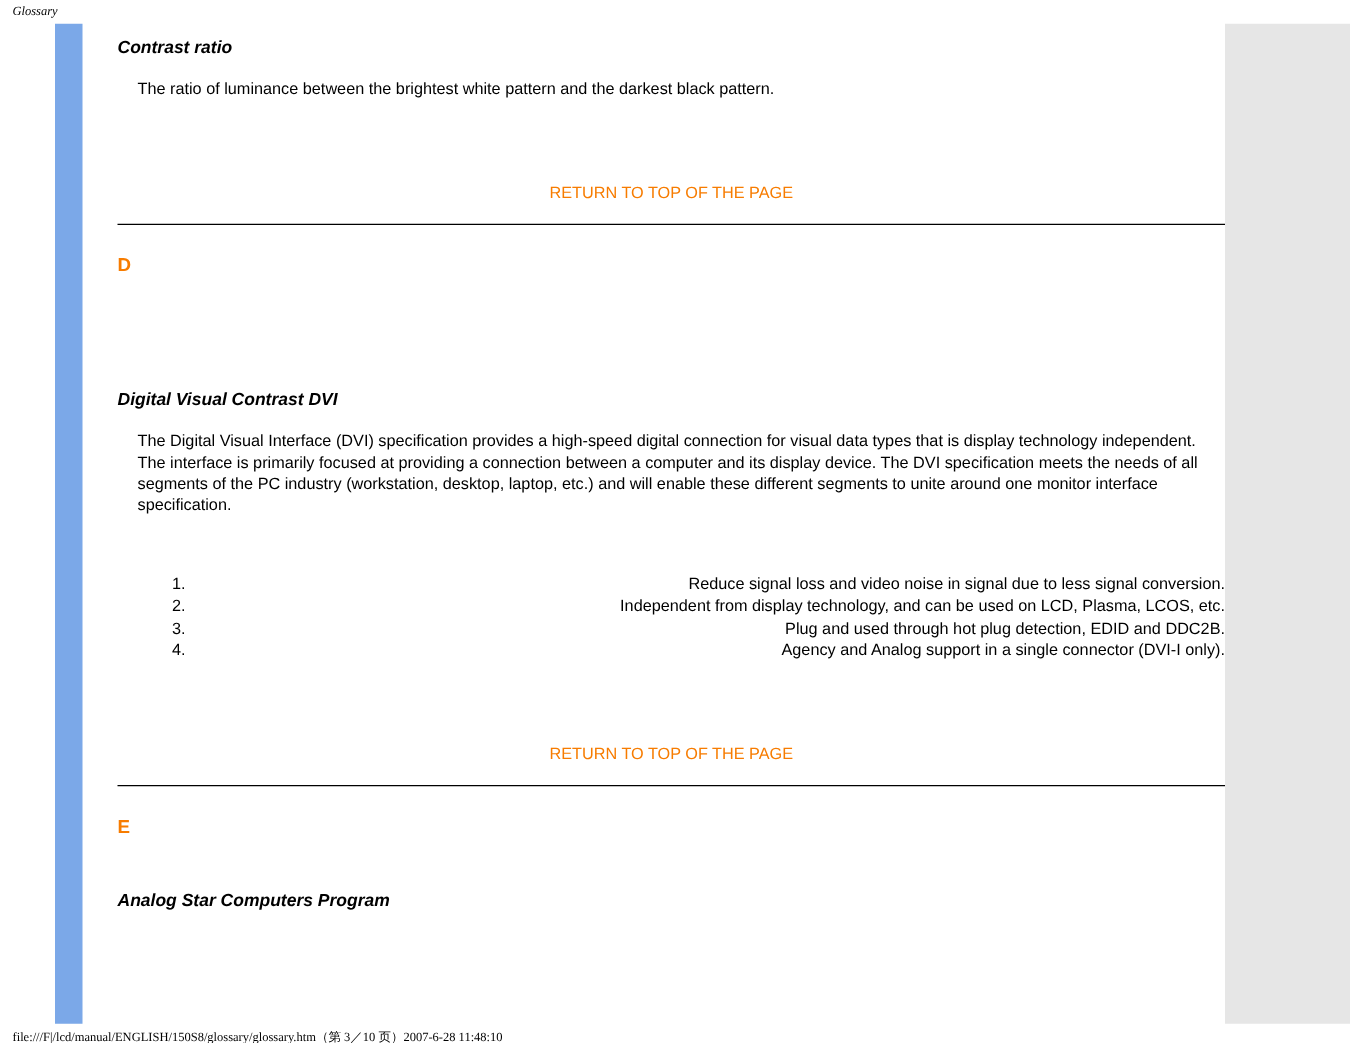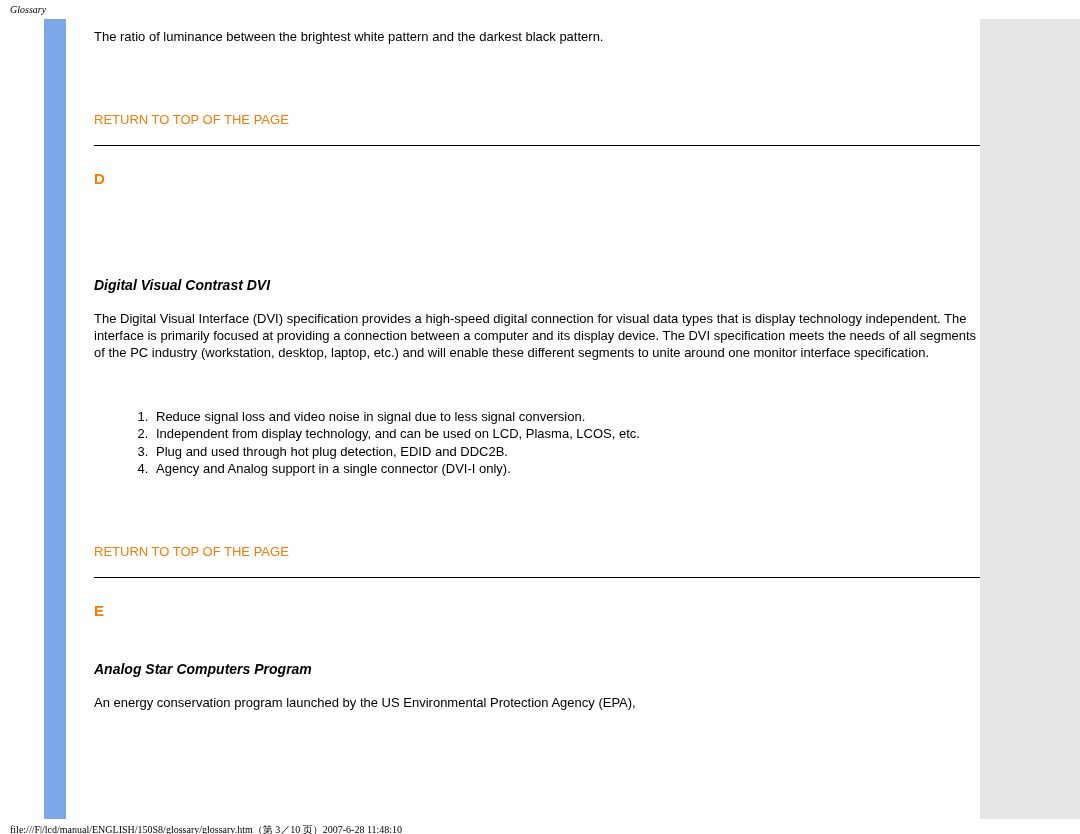"Contrast ratio" div.term-heading { html: none -> <div>Contrast ratio</div> }
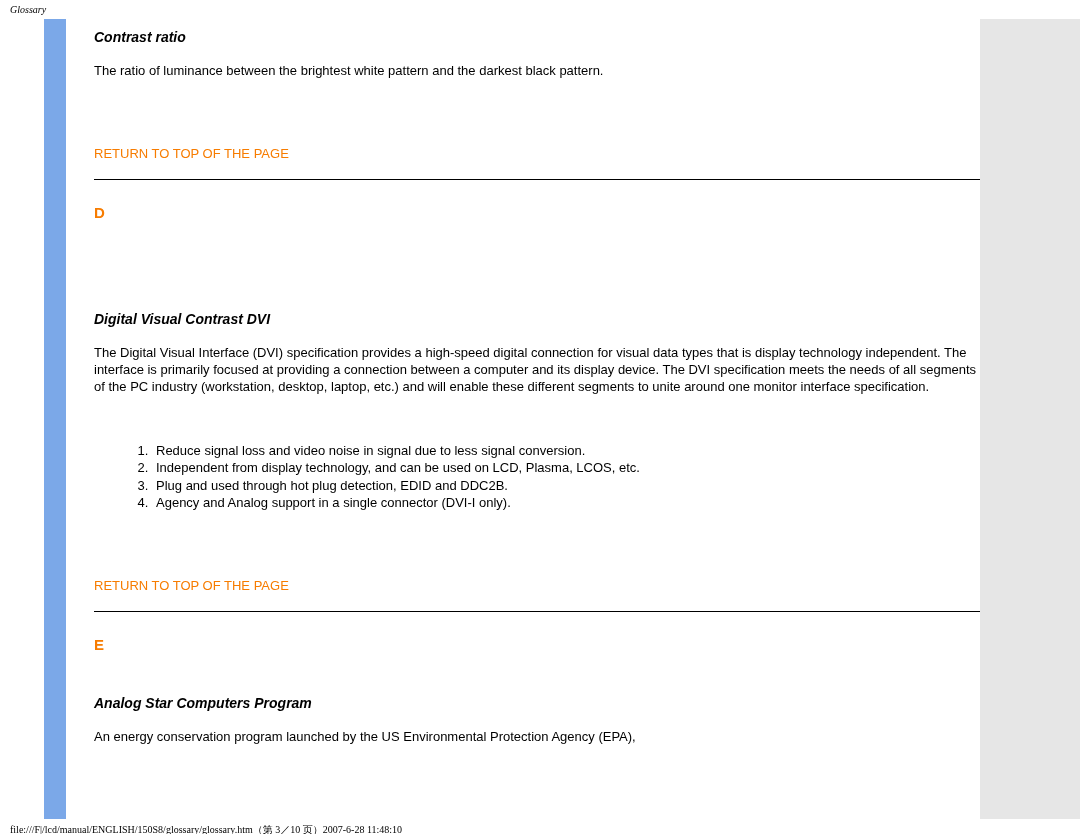"The ratio of luminance between" .body-text { margin-left: none -> 16px }
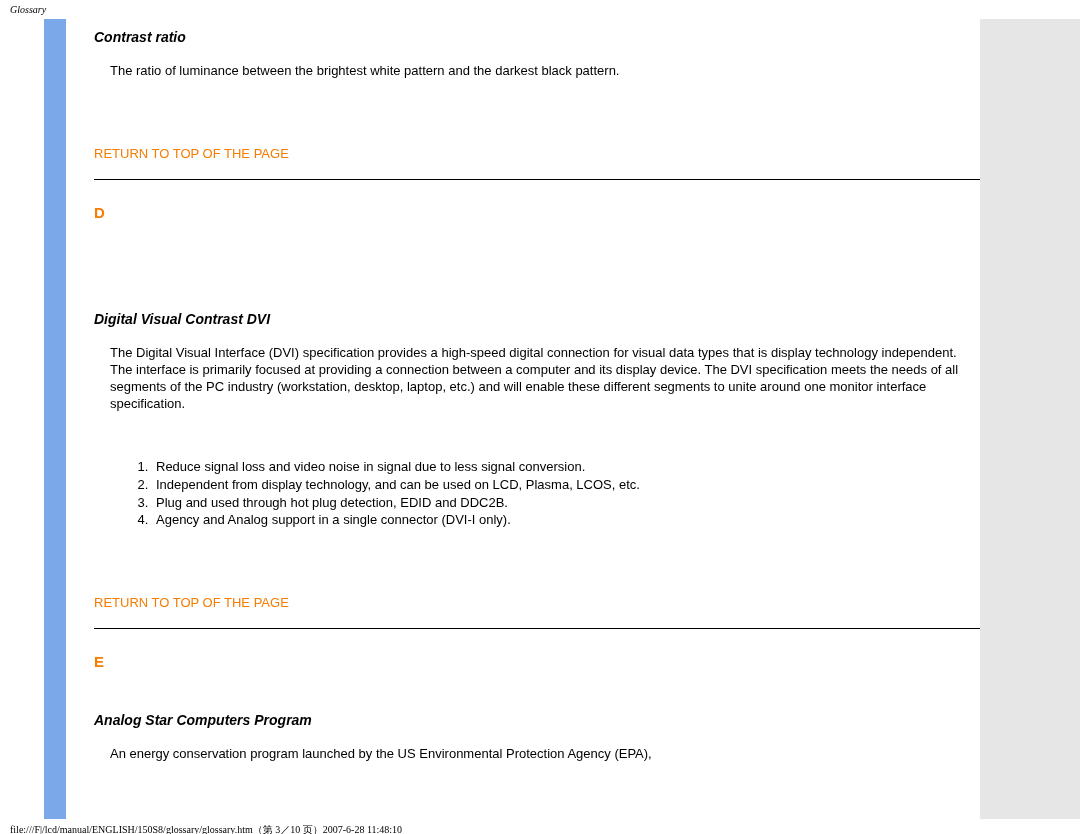"RETURN TO TOP OF THE" .return-link { text-align: left -> center }
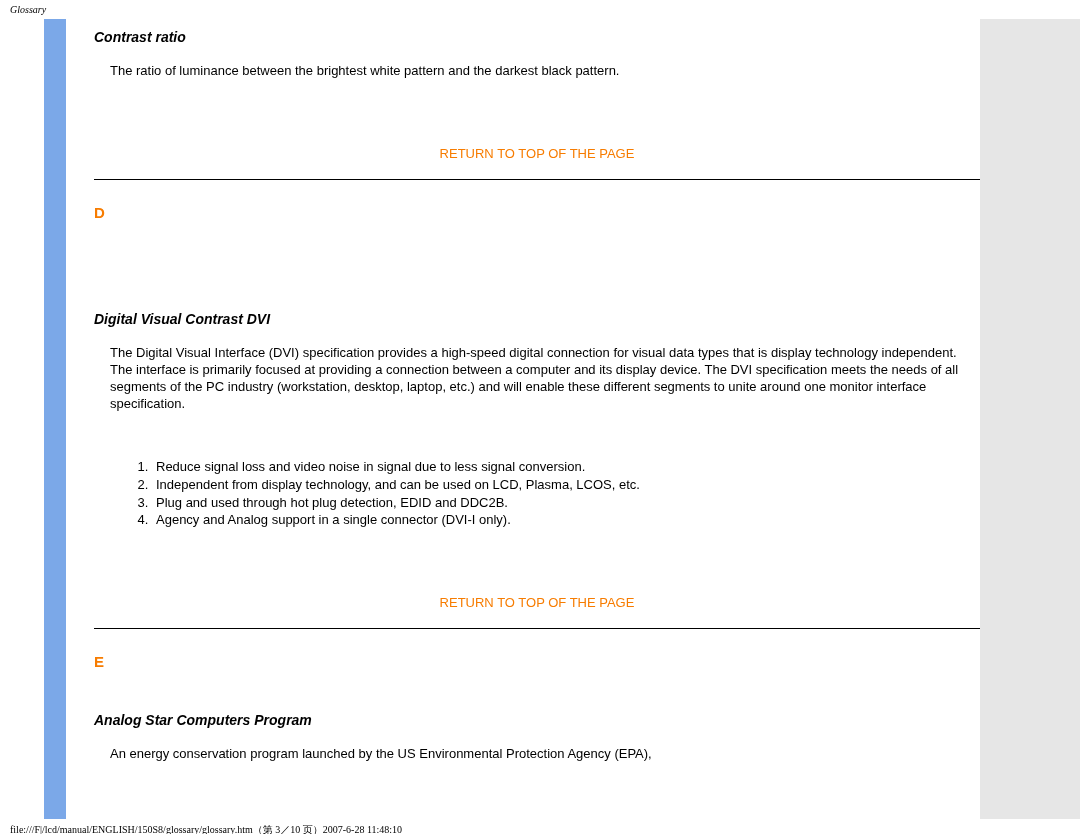"Reduce signal loss and video" ol { text-align: none -> right }
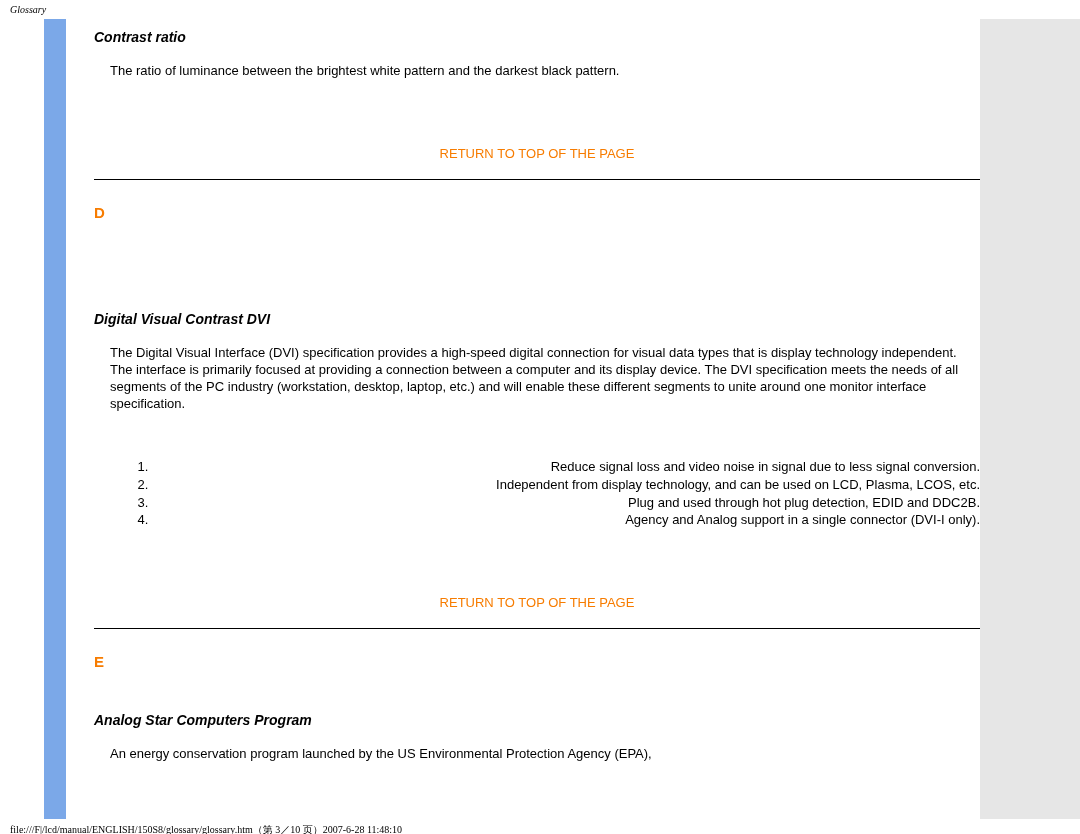"An energy conservation program launched" div.body-text { html: <div>An energy conservation program launched by the US Environmental Protection Agency (EPA),</div> -> none }
